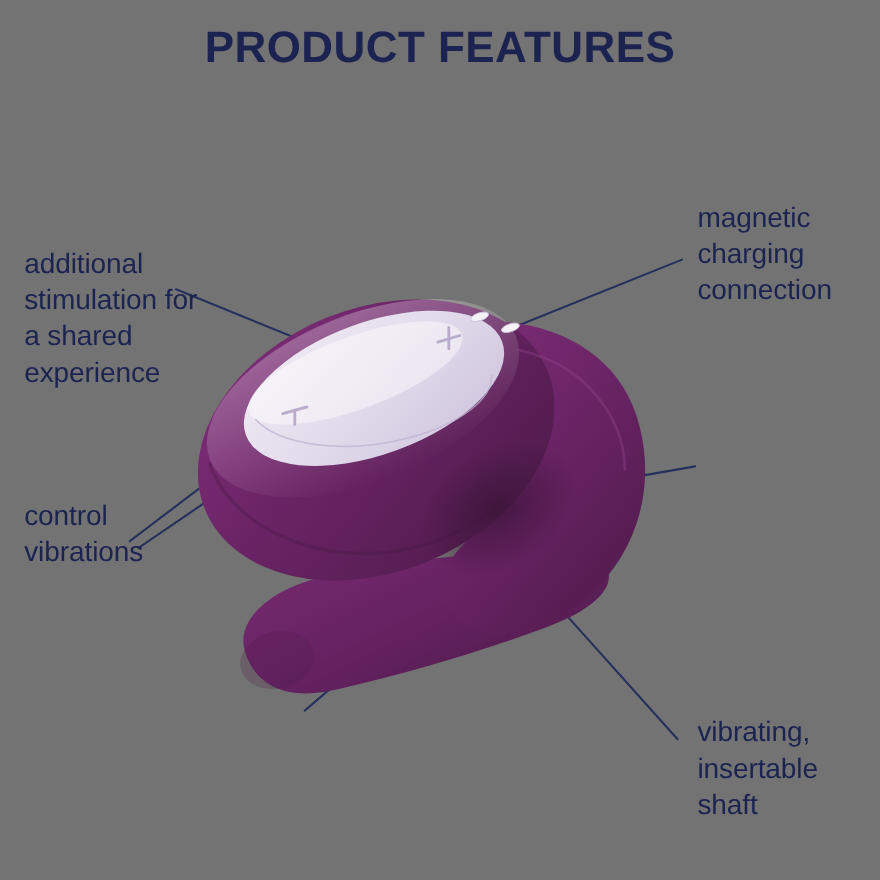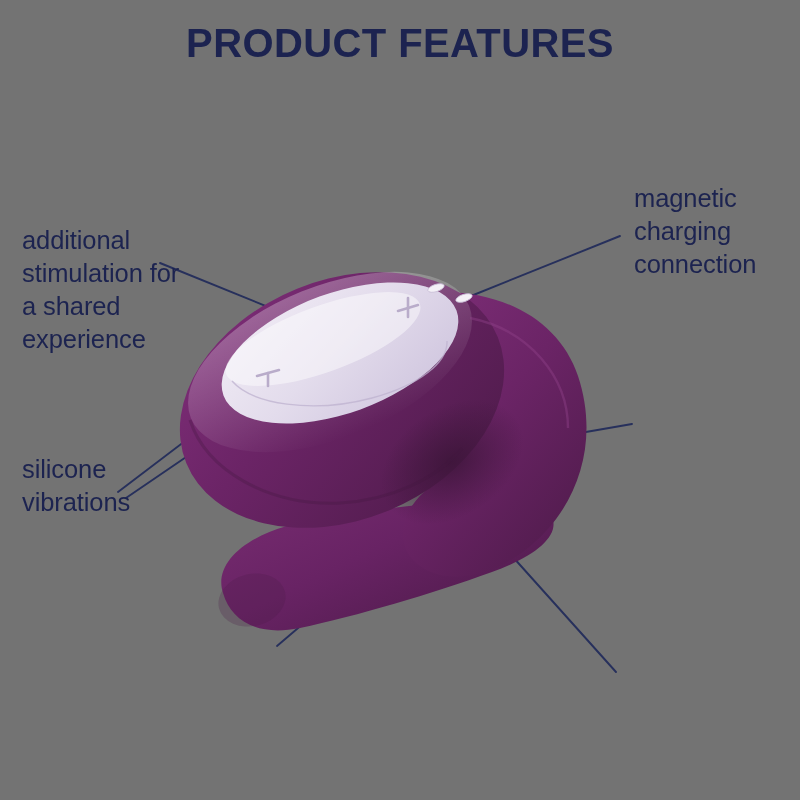"silicone" div.callout { text: silicone -> control }
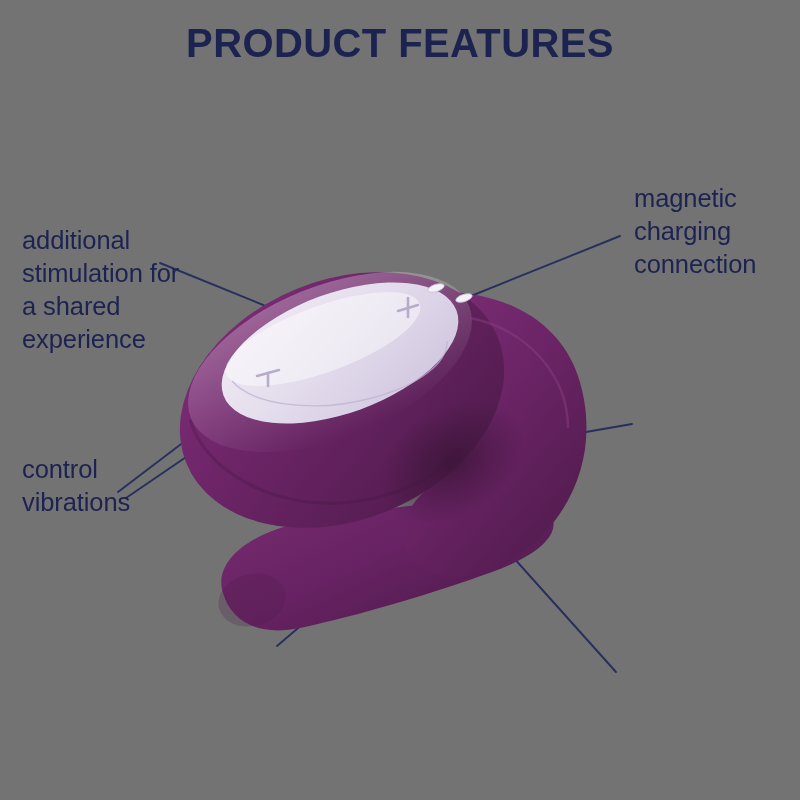"vibrating," div.callout { html: none -> <div>vibrating, insertable shaft</div> }
